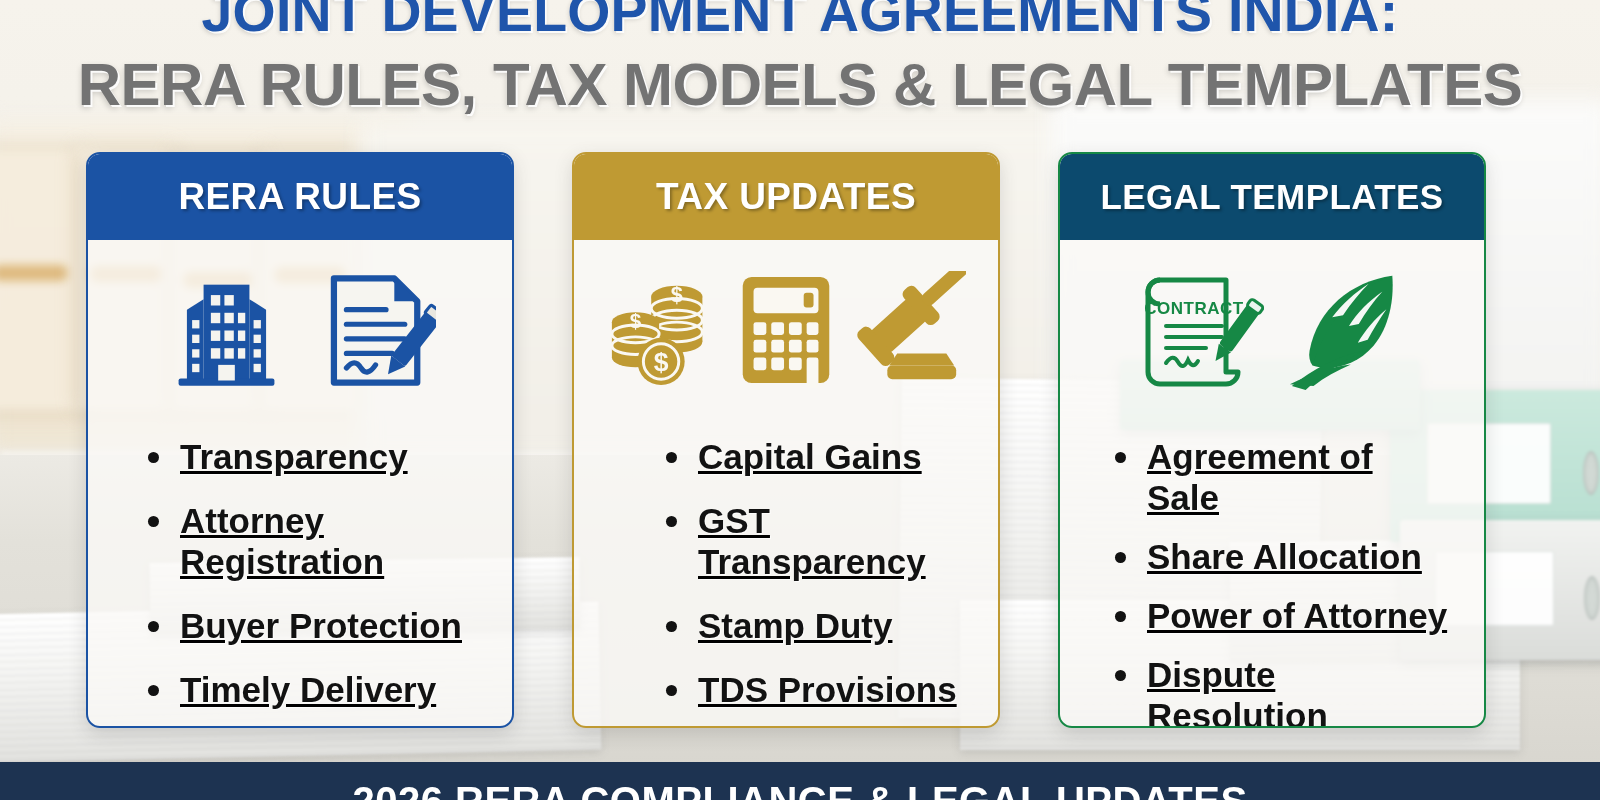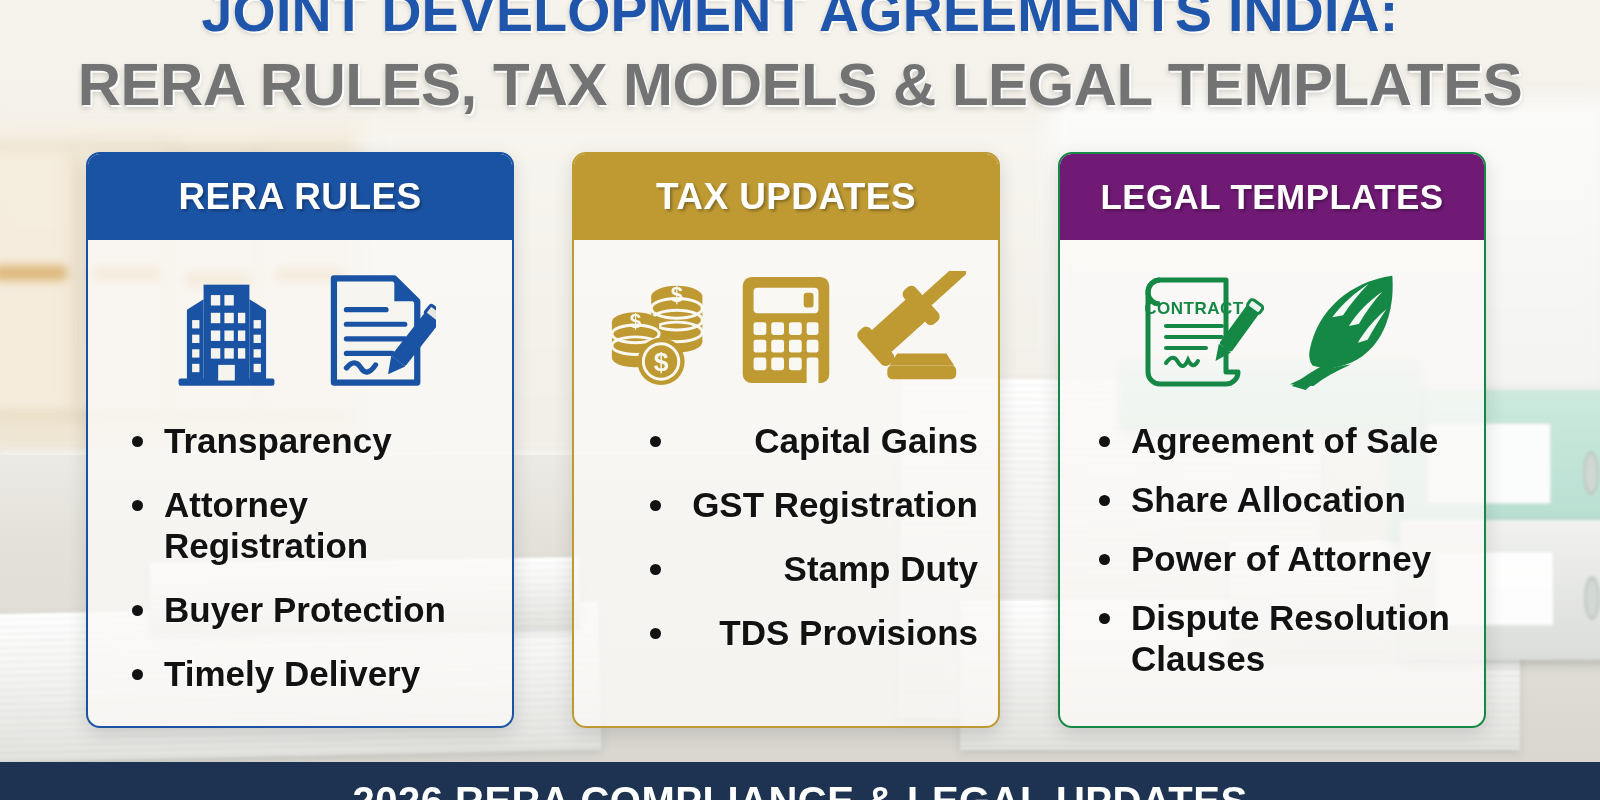"LEGAL TEMPLATES" .c3 .card-header { background: #701a75 -> #0c4a6e }
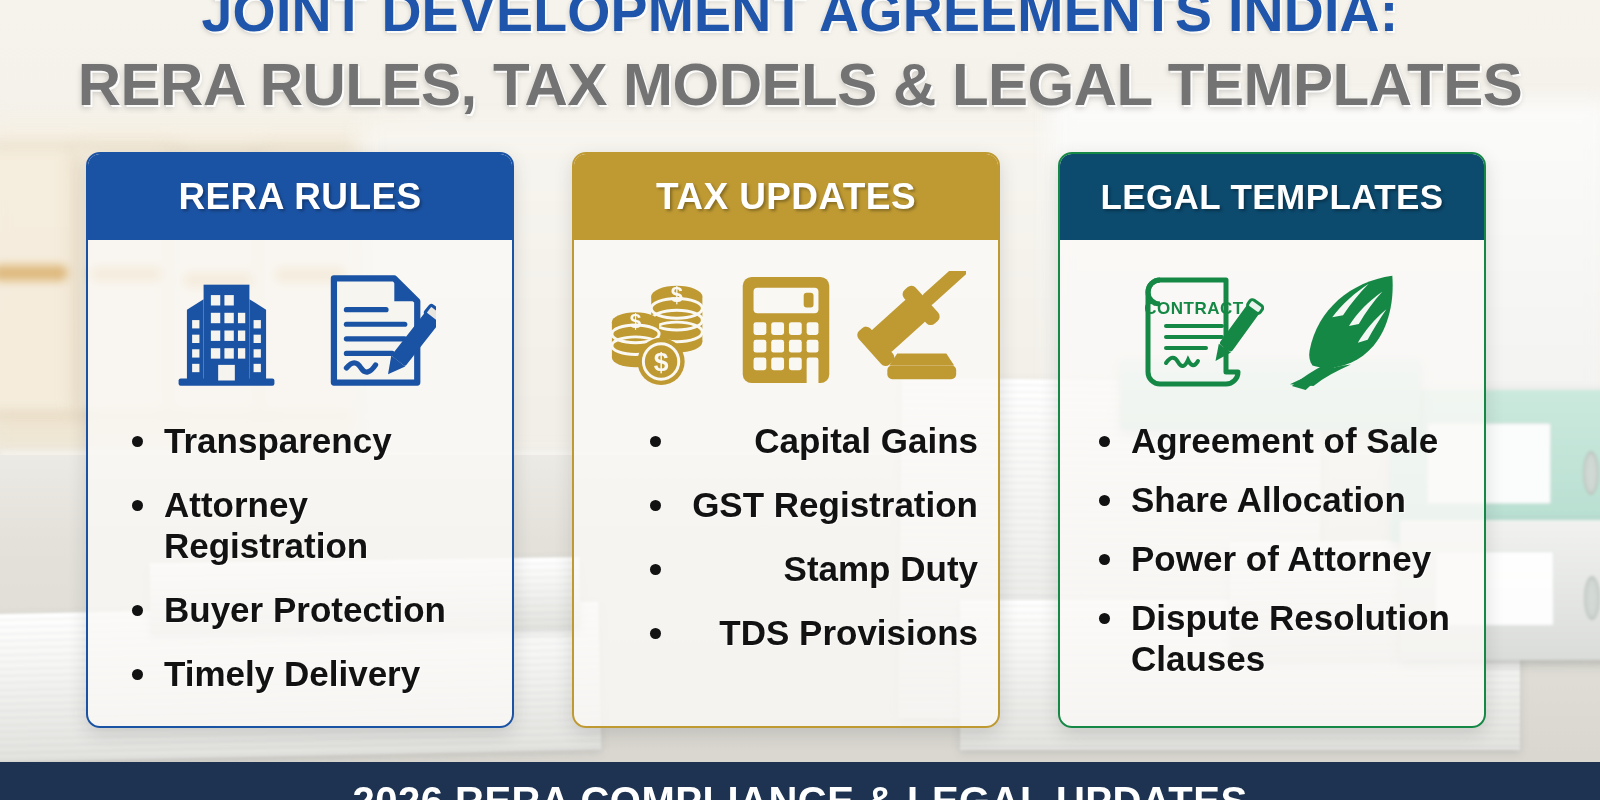"Transparency" .card-list { margin: 0 -> 16px; text-decoration: none -> underline }
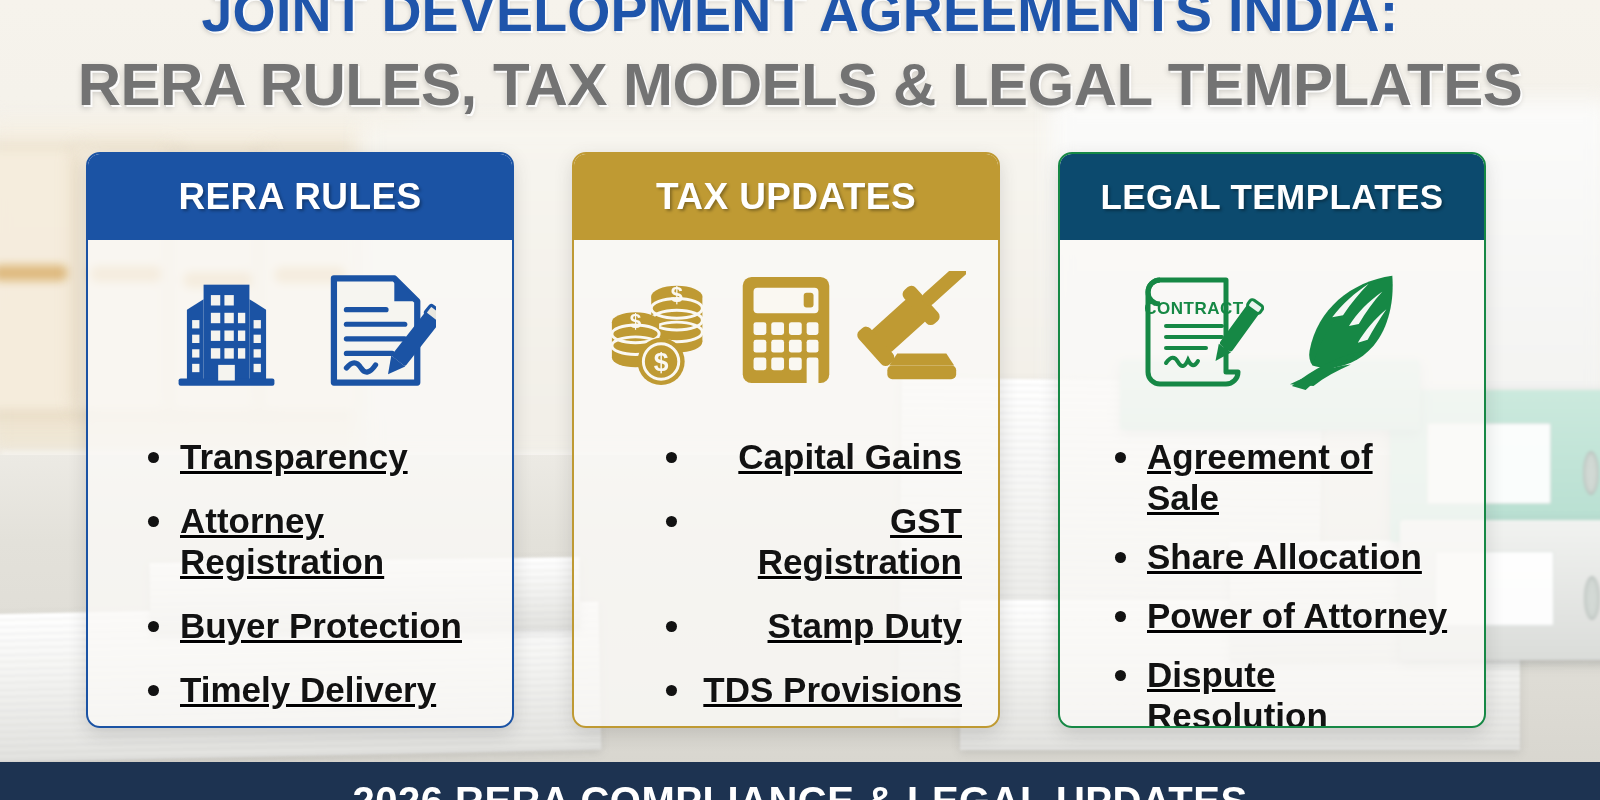"Capital Gains" .c2 .card-list { text-align: right -> none }
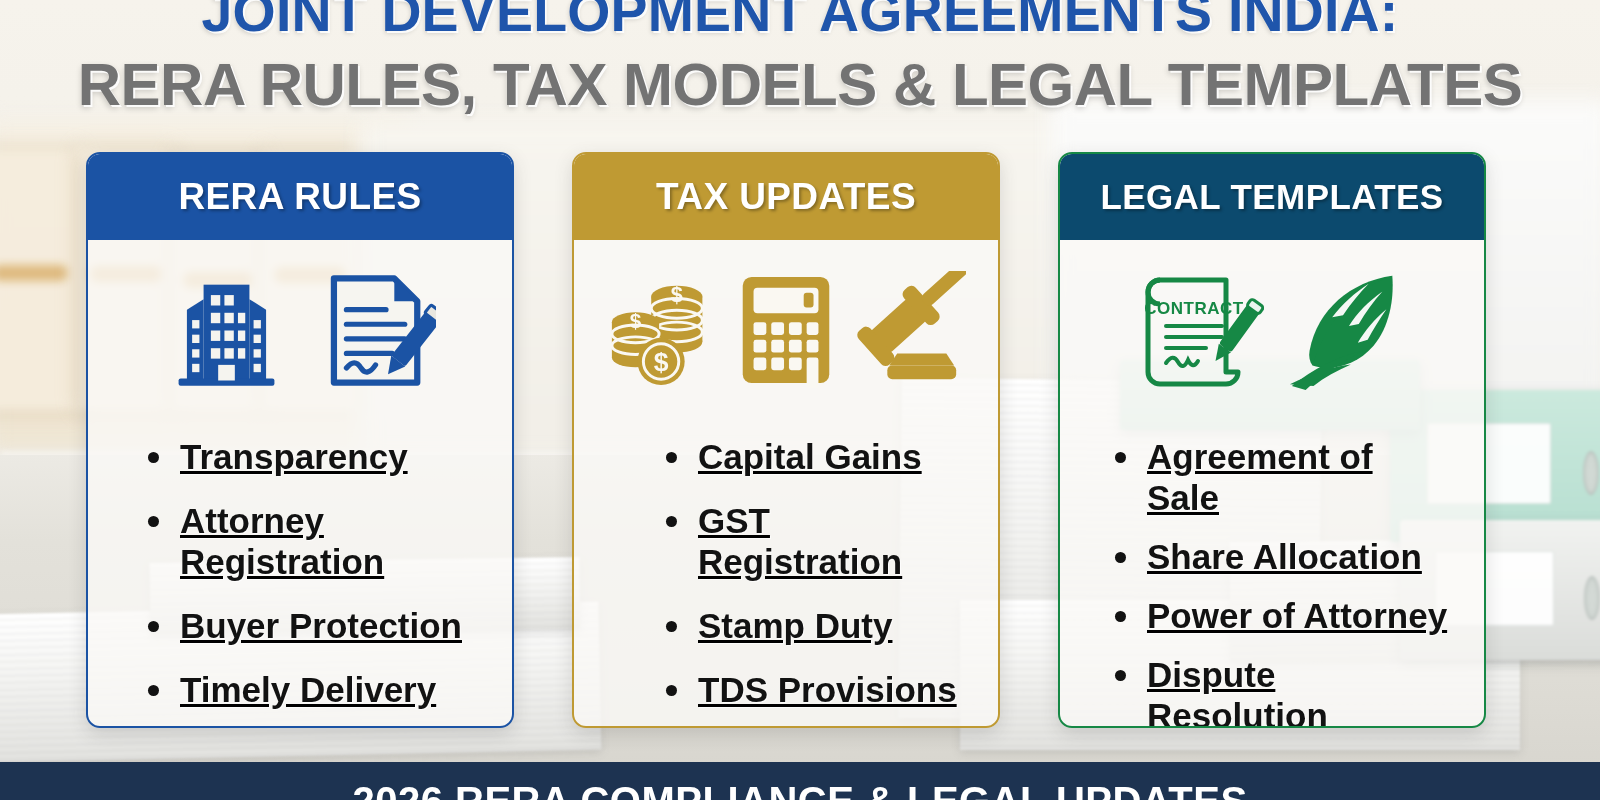"GST Registration" li { text: Registration -> Transparency }
